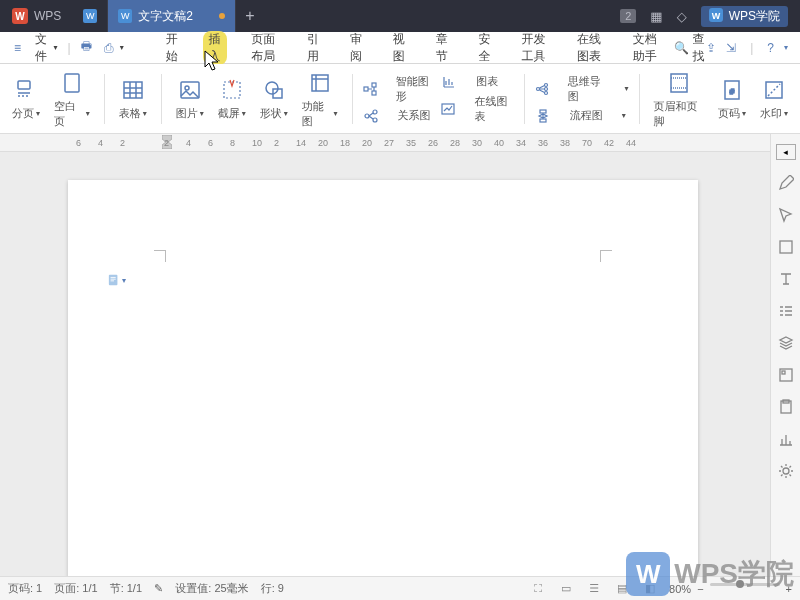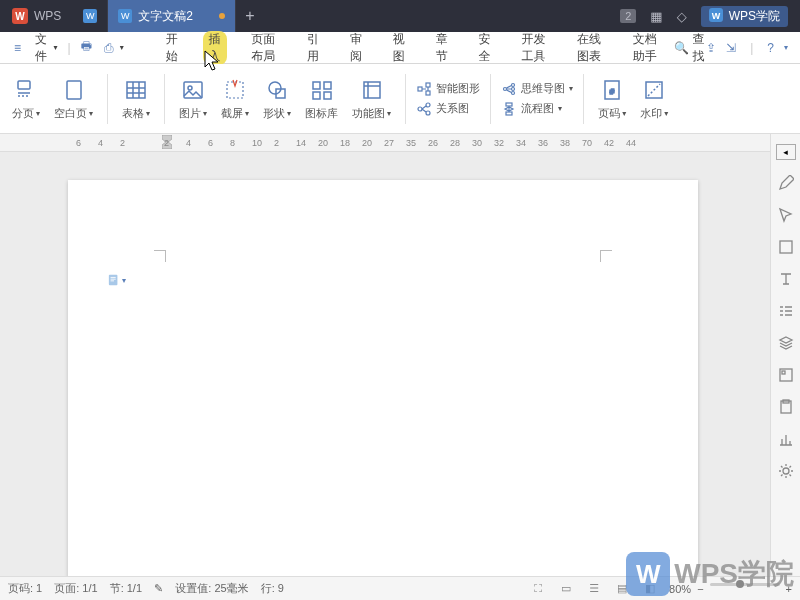"智能图形" .ribbon .stack .row { gap: 4px -> 19px }
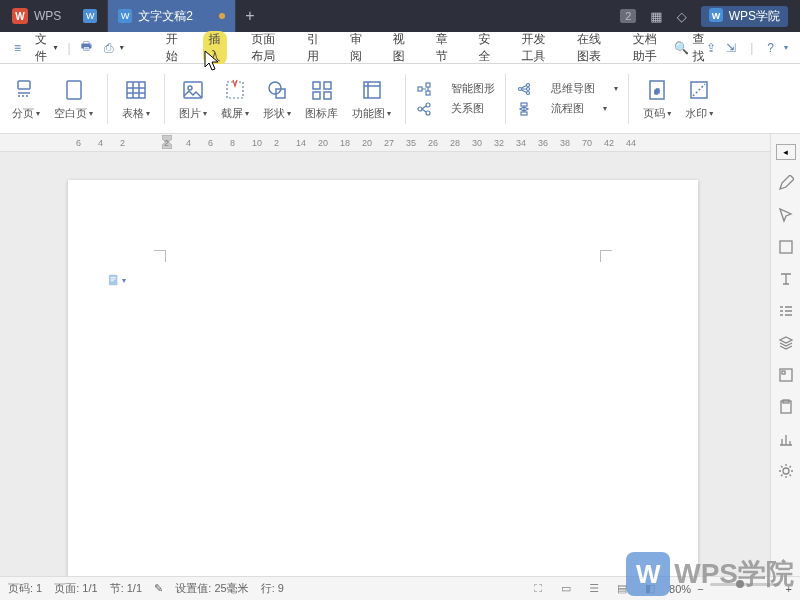"图表" div.stack { html: none -> <div> <div> <span> <svg> <path></path> </svg> </span> <span>图表</span> </div> <div> <span> <svg> <rect></rect> <path></path> </svg> </span> <span>在线图表</span> </div> </div> }
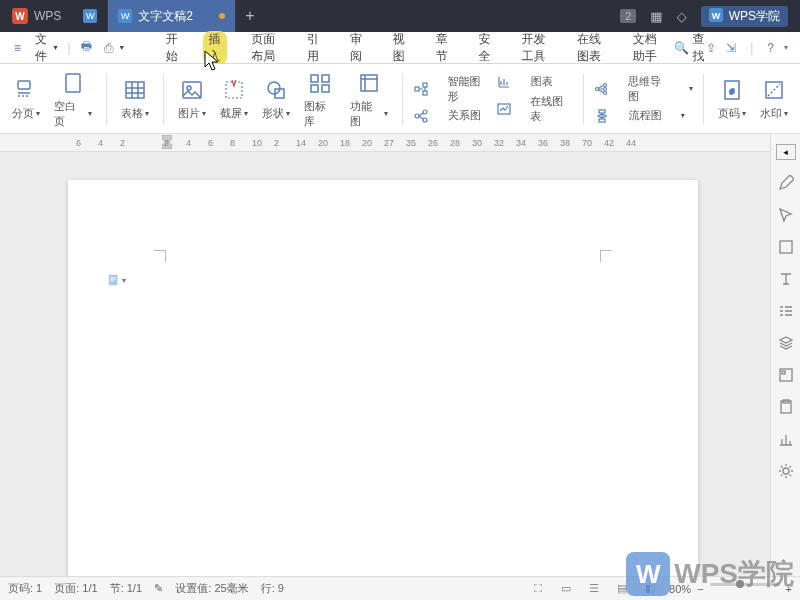"图标库" div.group { html: <div> <div> <svg> <rect></rect> <rect></rect> <rect></rect> <rect></rect> </svg> </div> <div> <span>图标库</span> </div> </div> -> none }
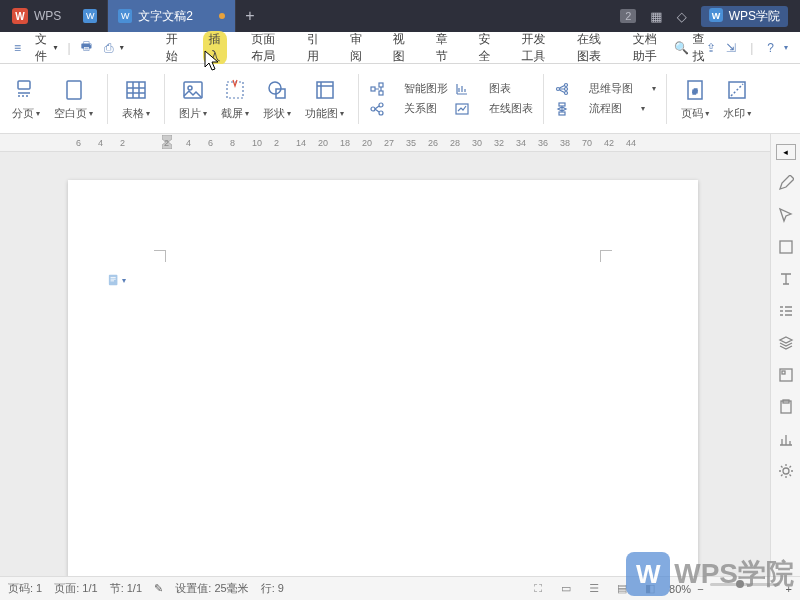"页眉和页脚" div.group { html: none -> <div> <div> <svg> <rect></rect> <path></path> </svg> </div> <div> <span>页眉和页脚</span> </div> </div> }
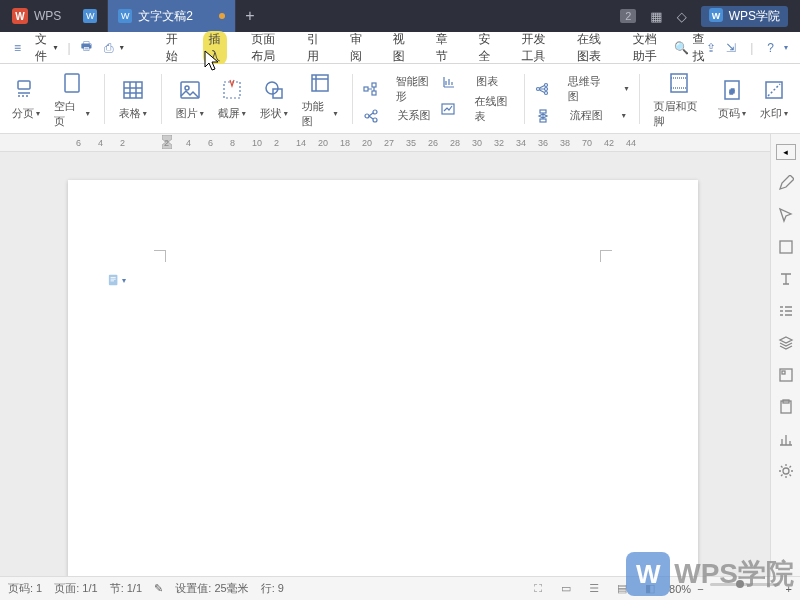"32" span { text: 32 -> 40 }
